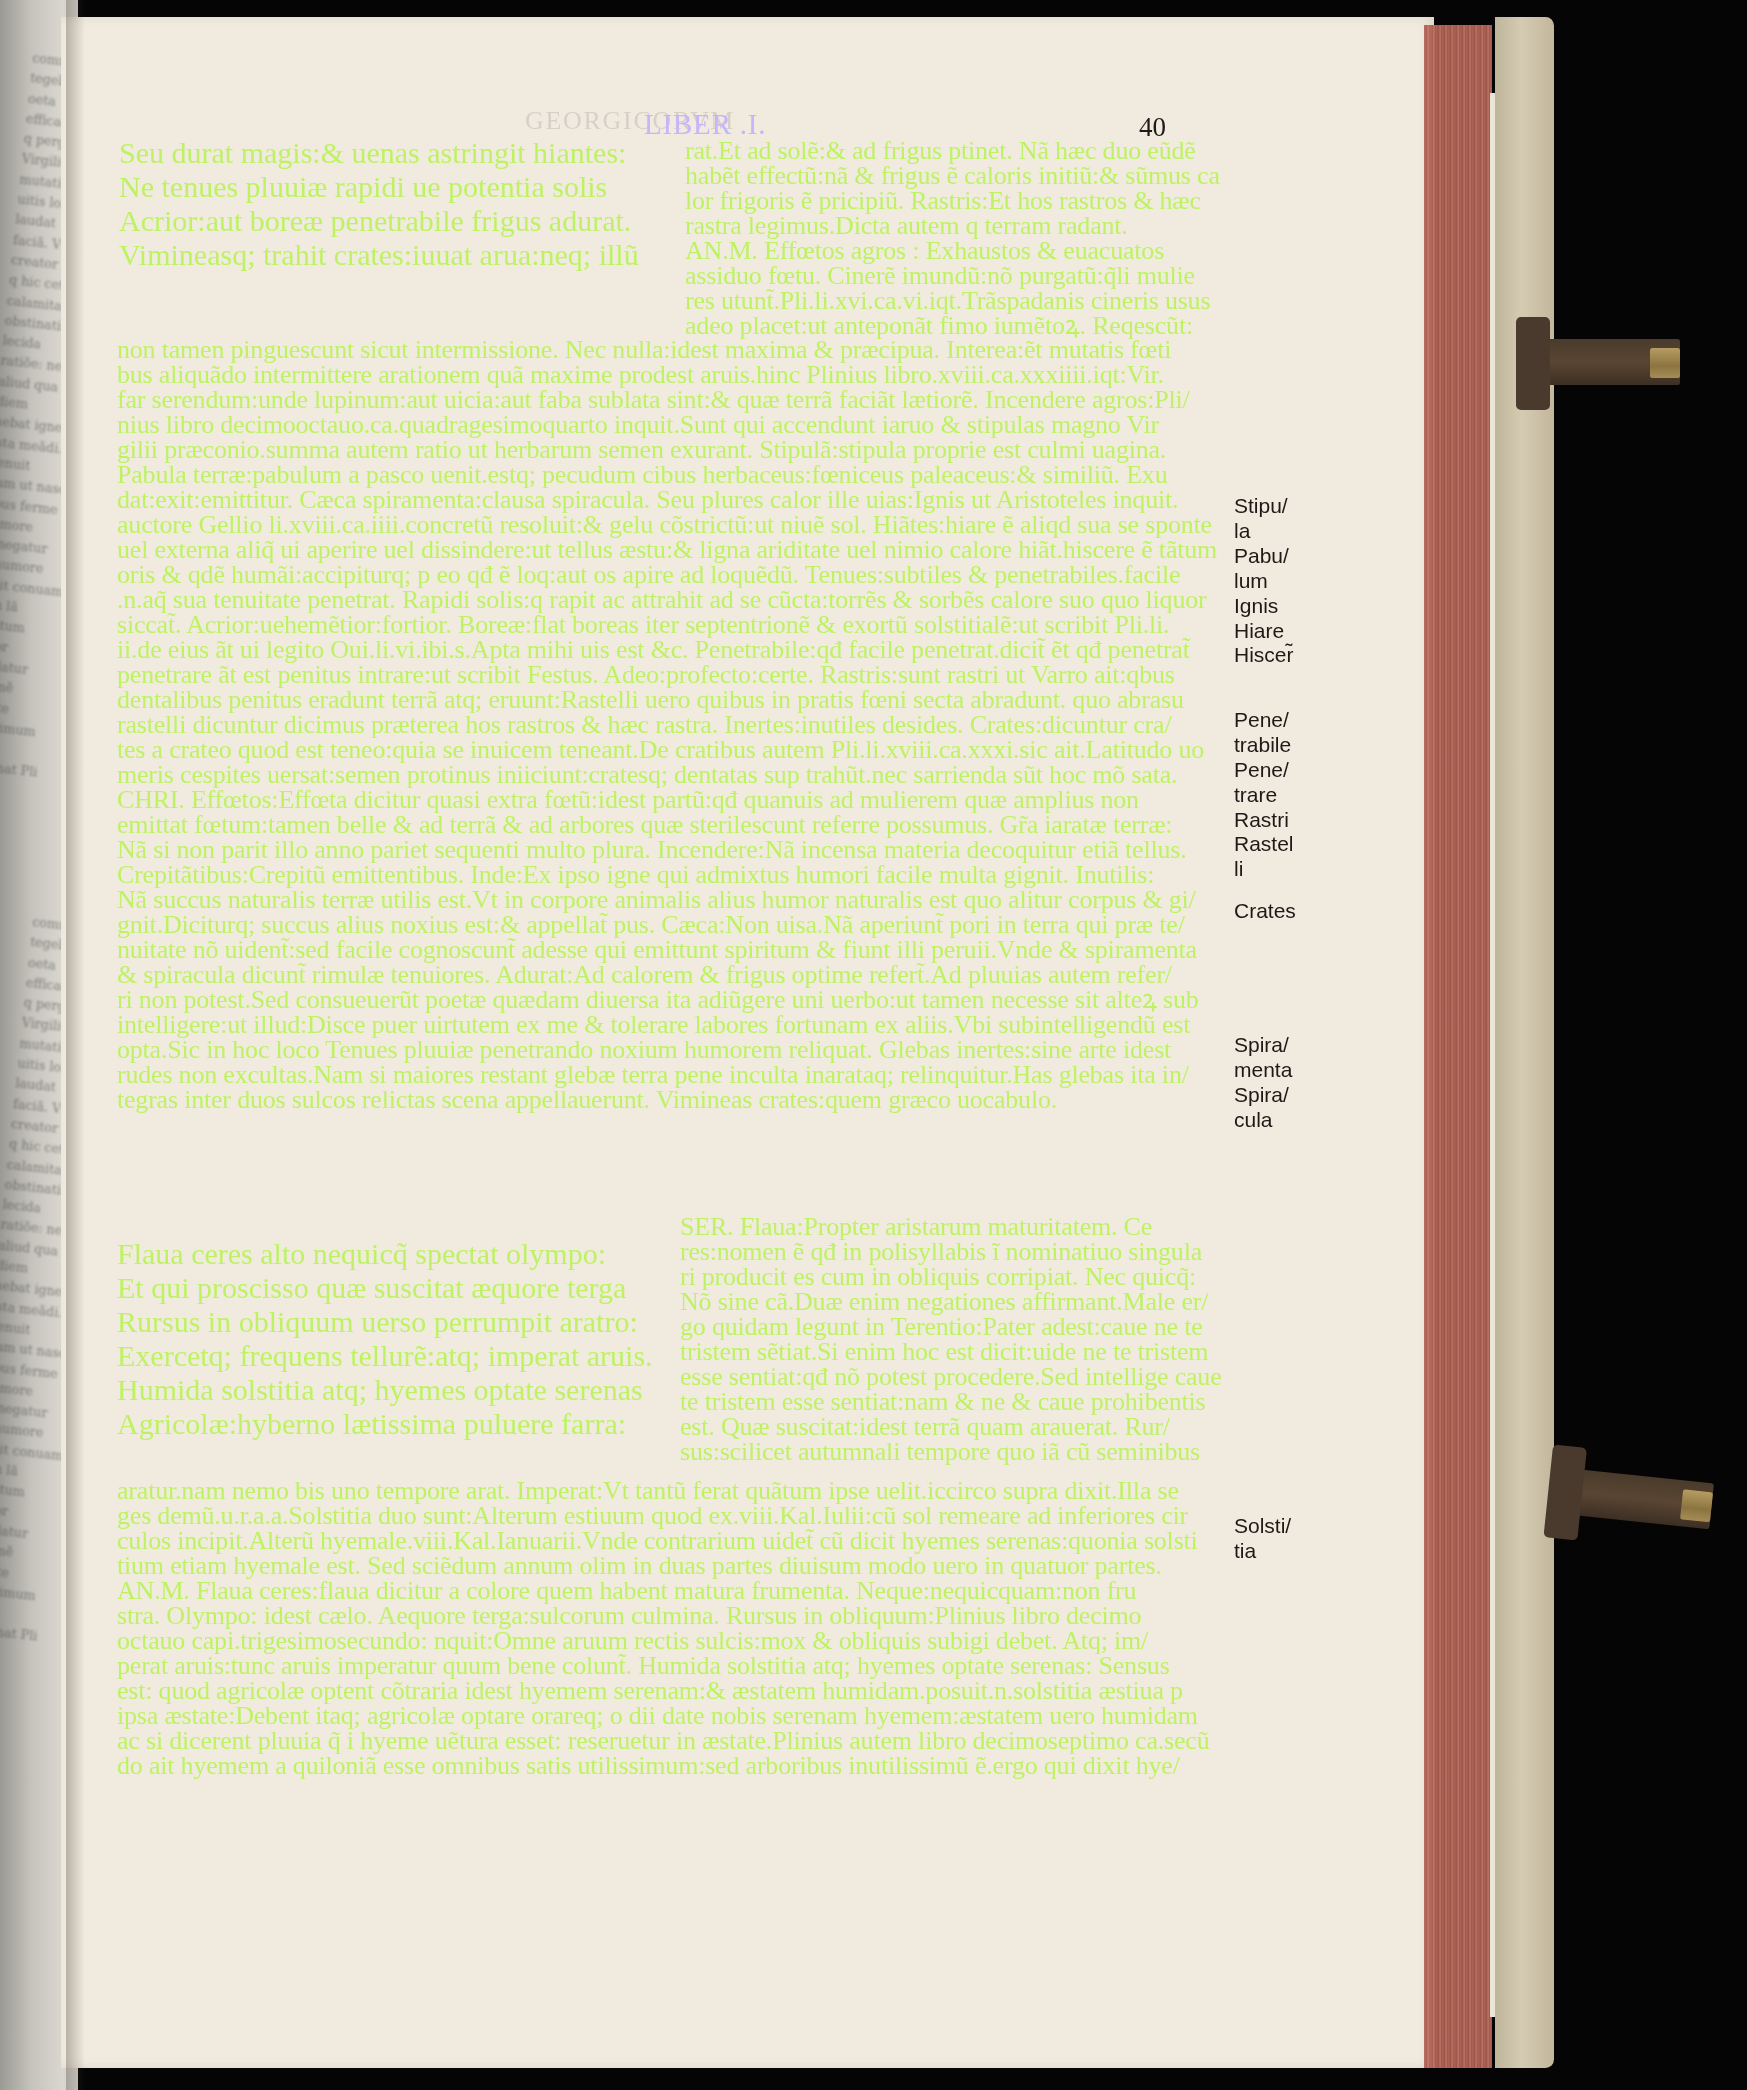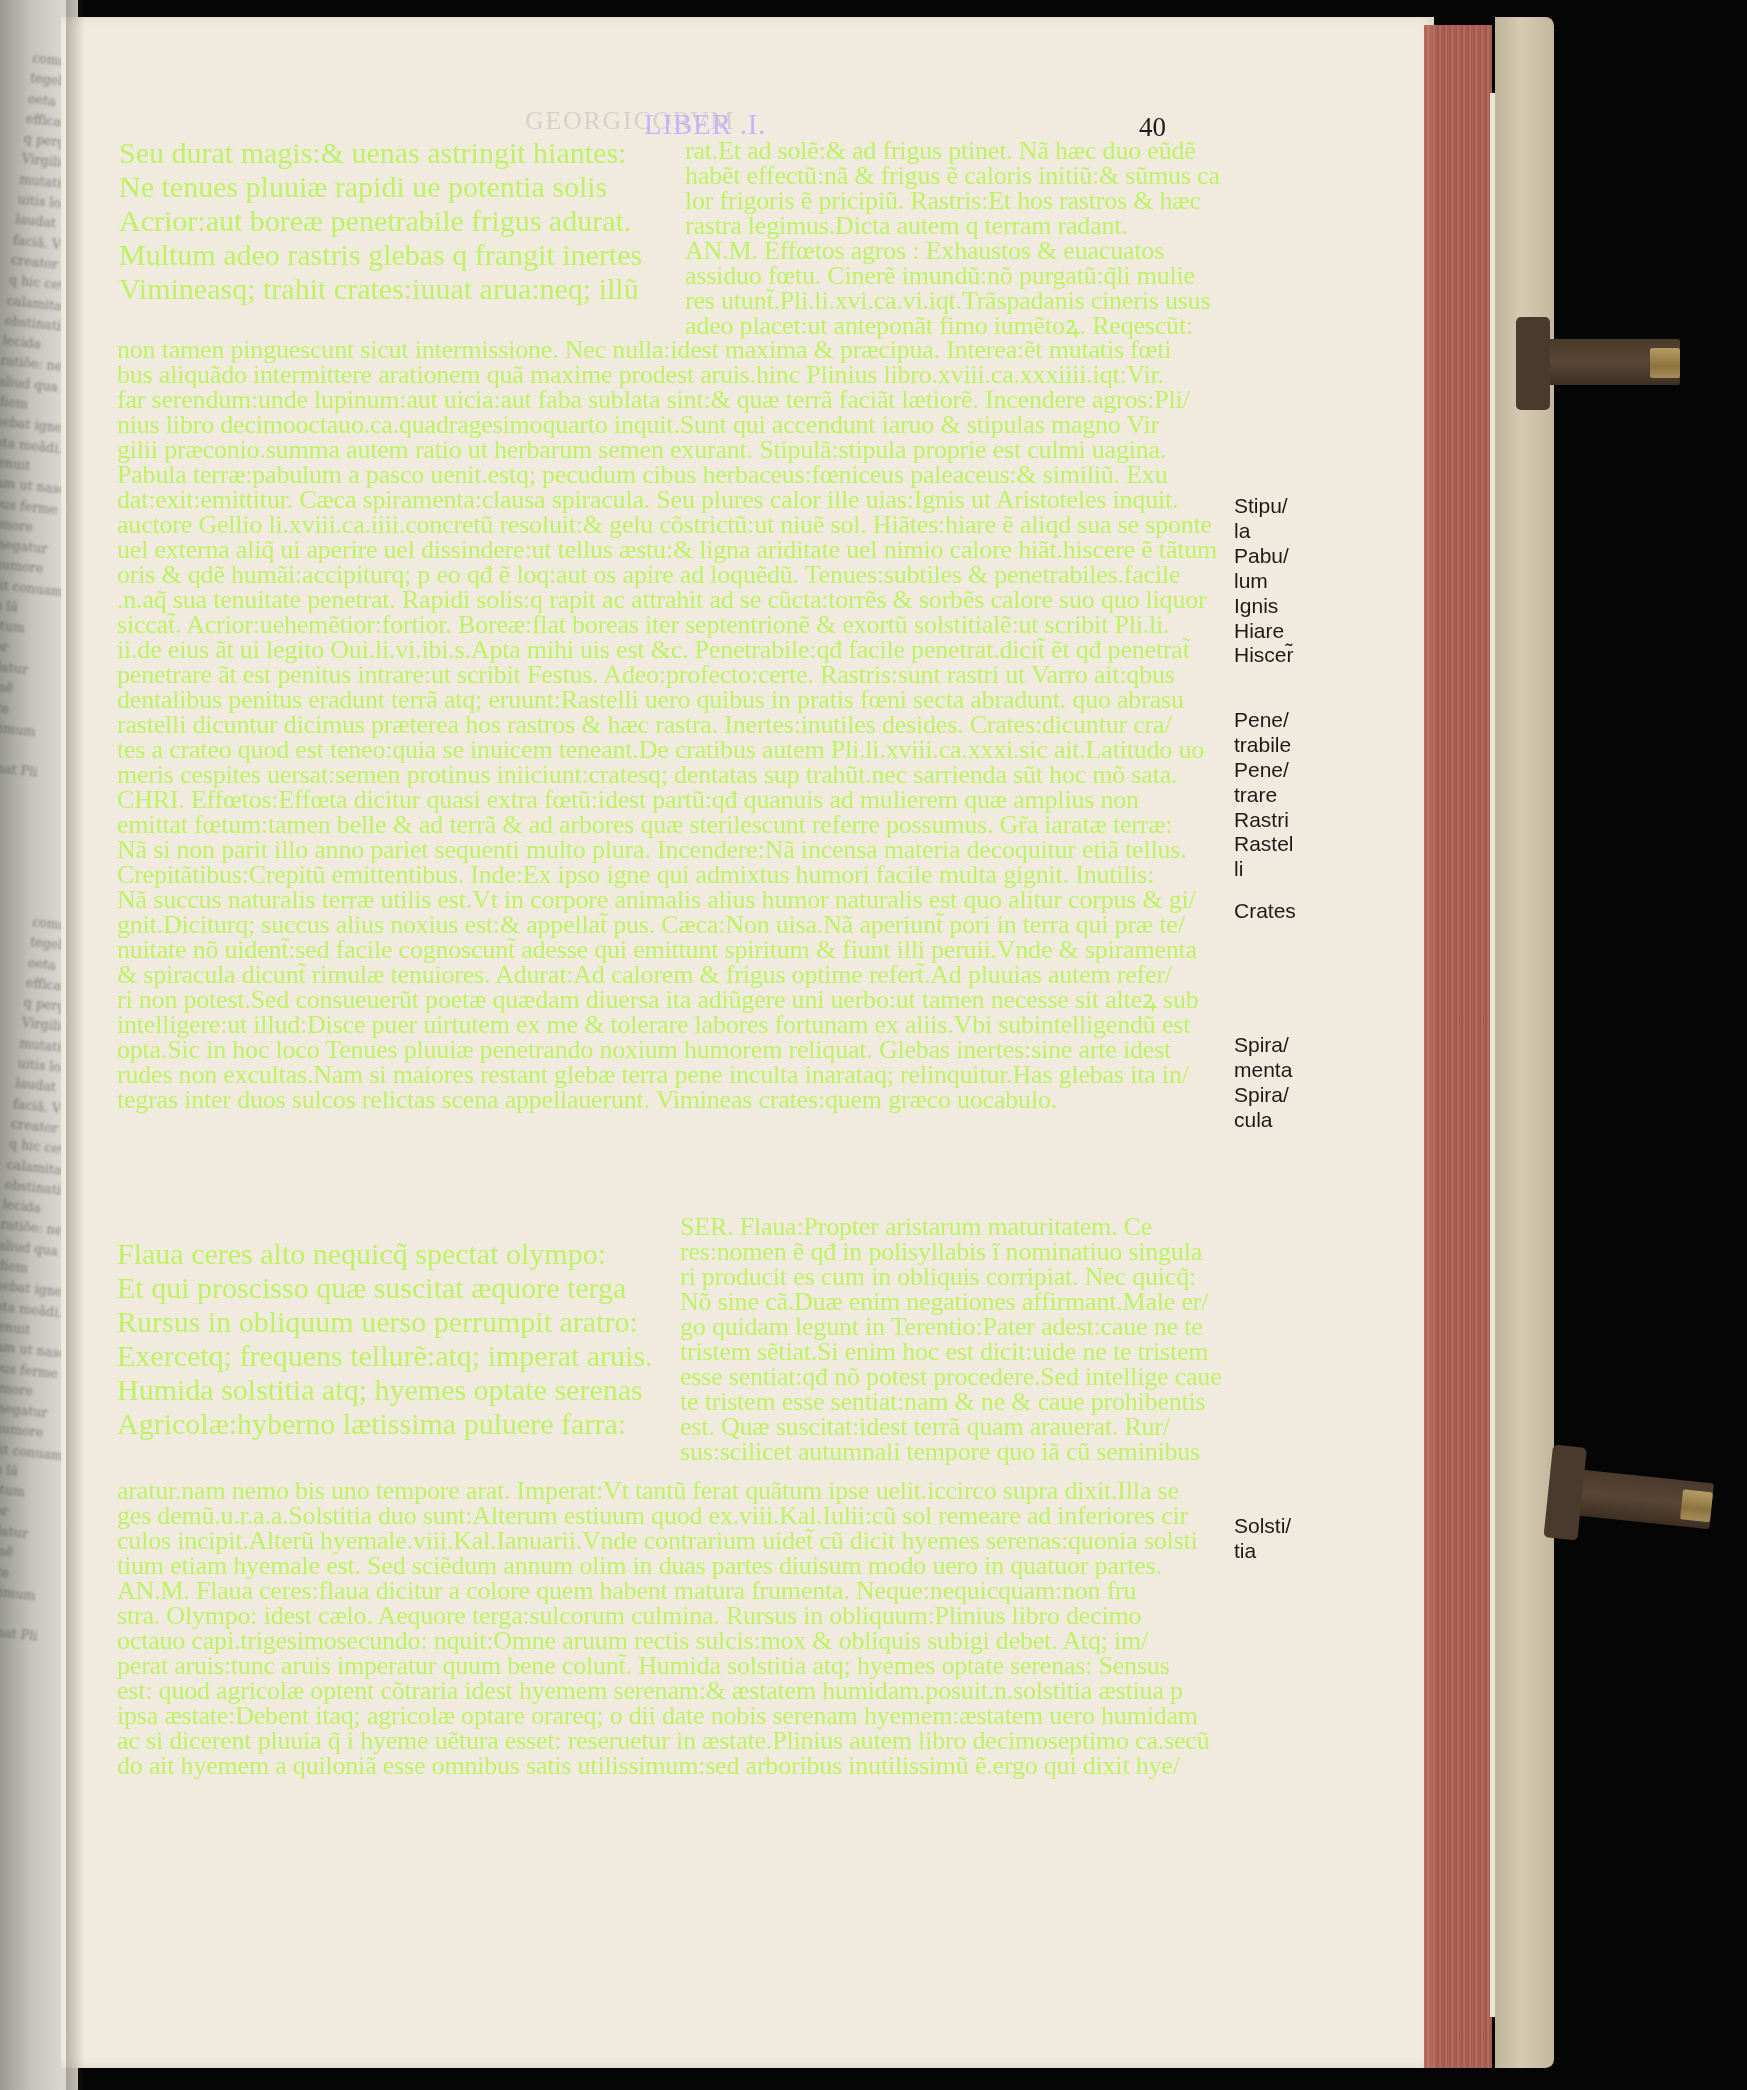"Multum adeo rastris glebas q" span.line { html: <span>Multum adeo rastris glebas q frangit inertes</span> -> none }
